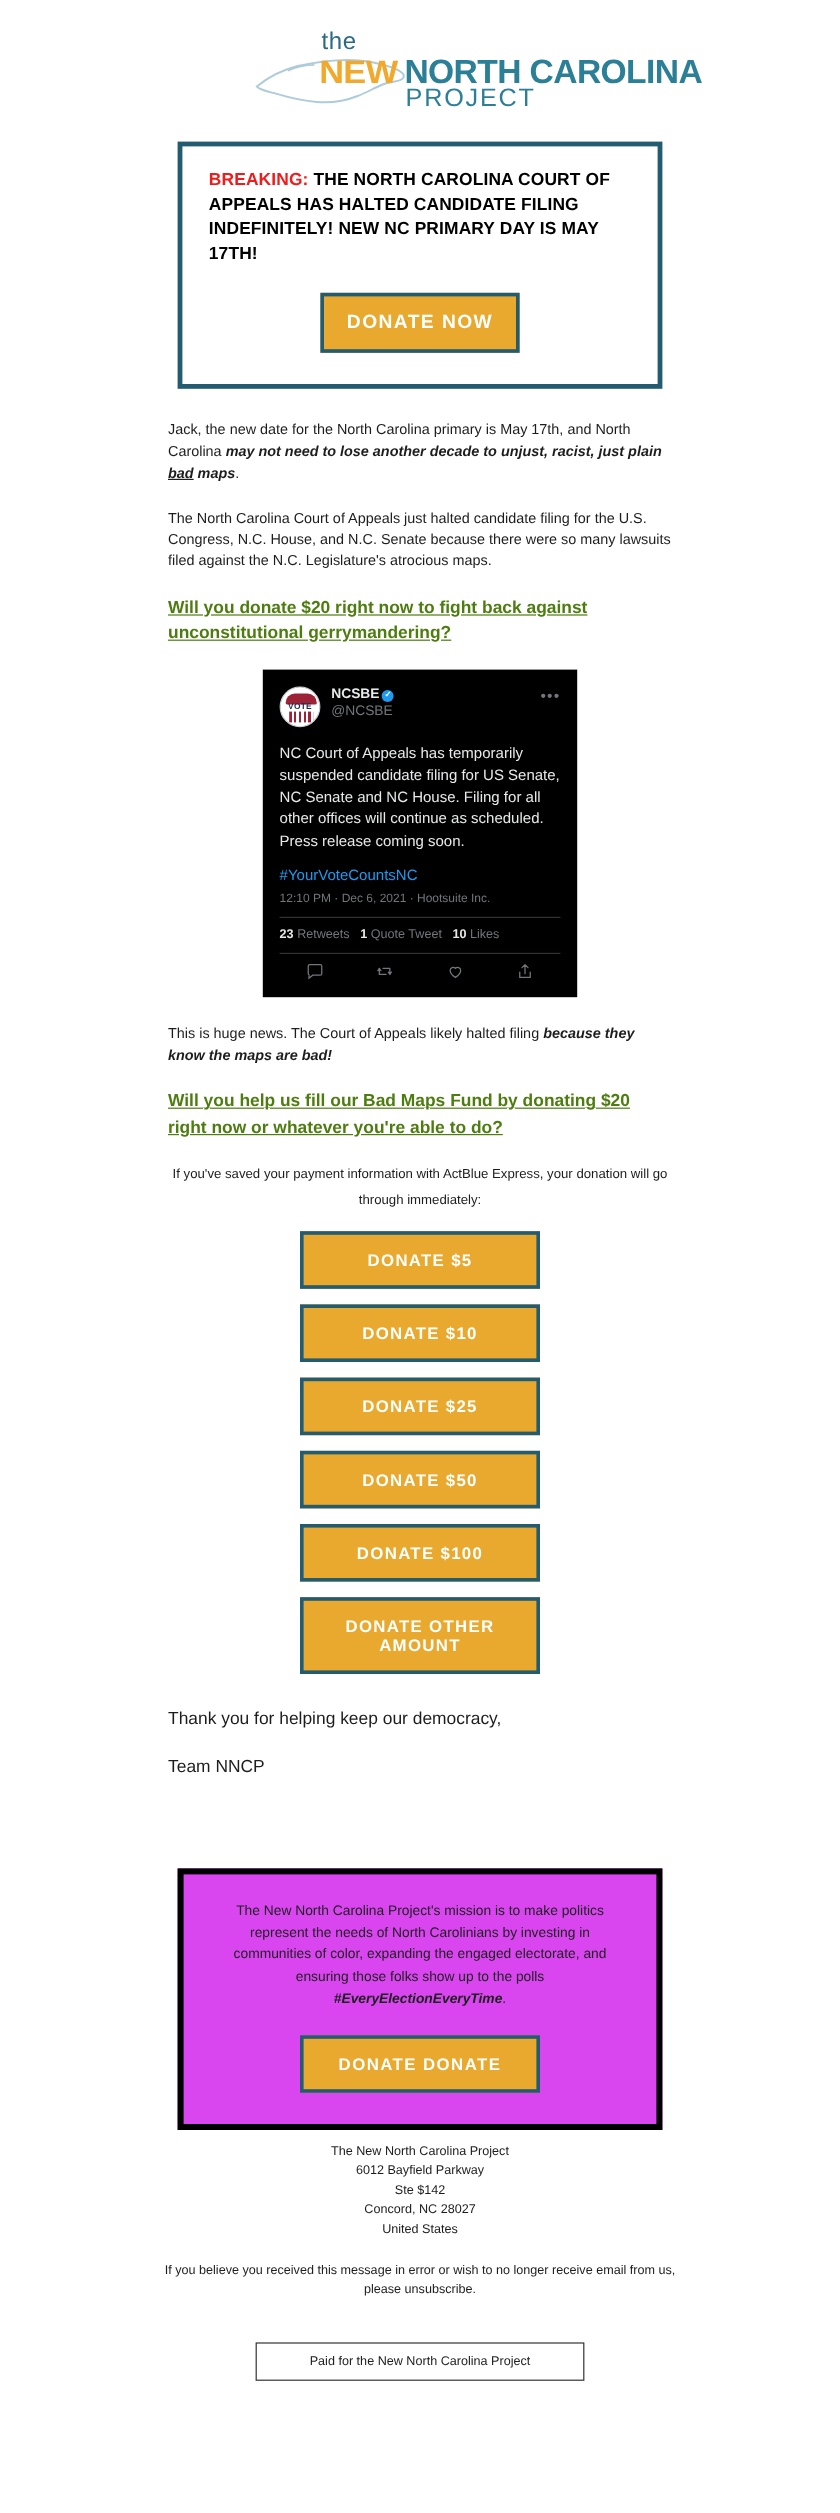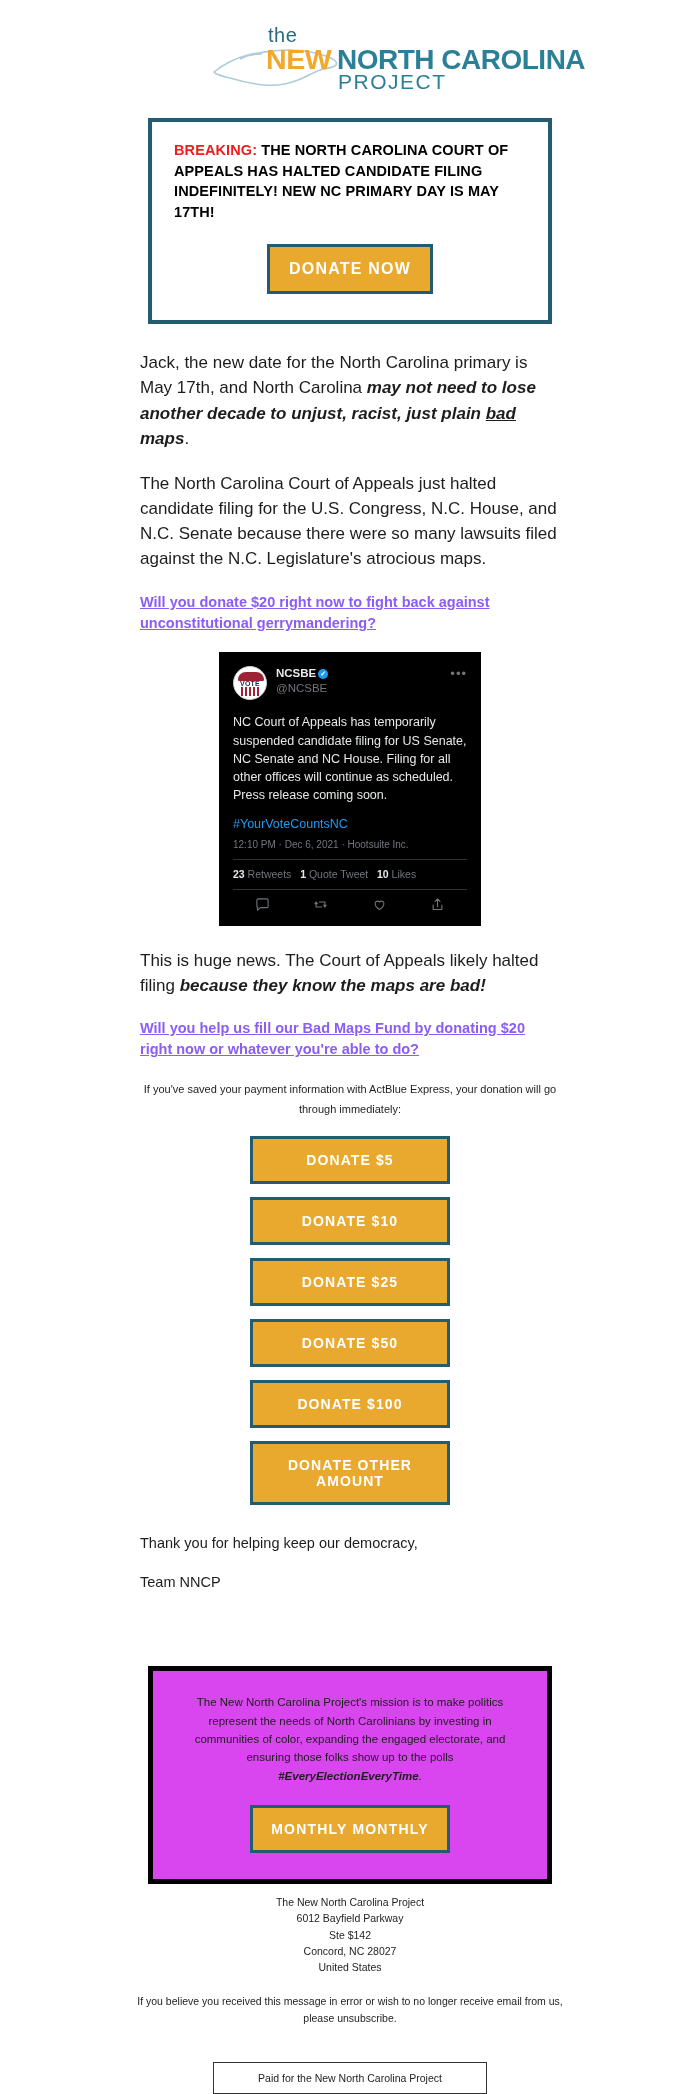"Jack, the new date for" p.para { font-size: 17px -> 12px }
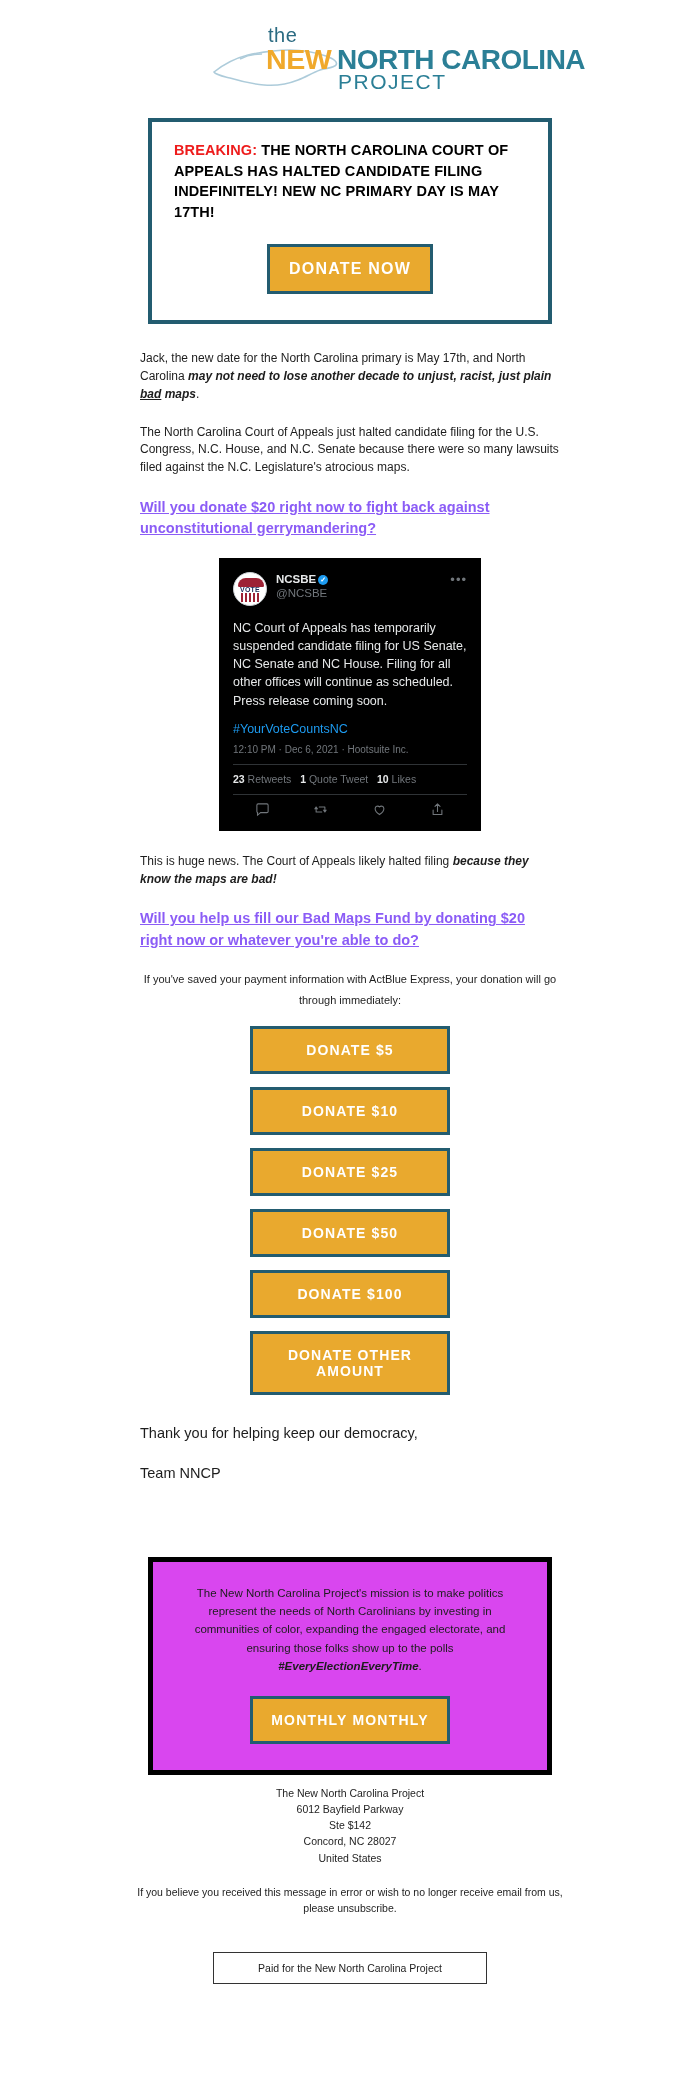"Will you donate $20 right" a.cta-link { color: #8b5cf6 -> #4d7c0f }
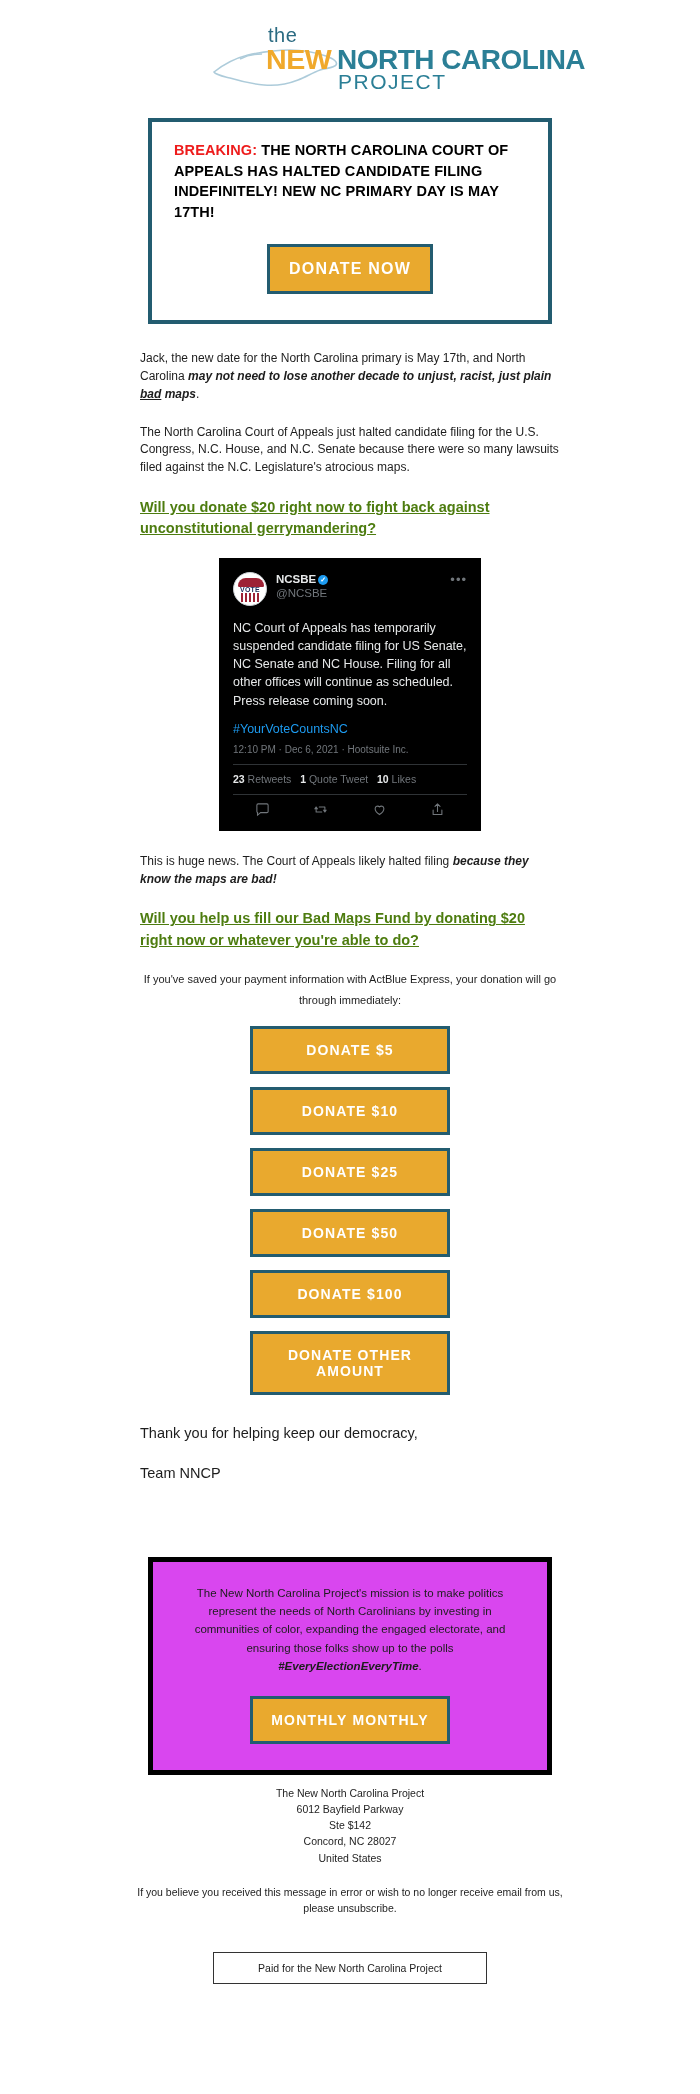"MONTHLY MONTHLY" a.btn { text: MONTHLY MONTHLY -> DONATE DONATE }
